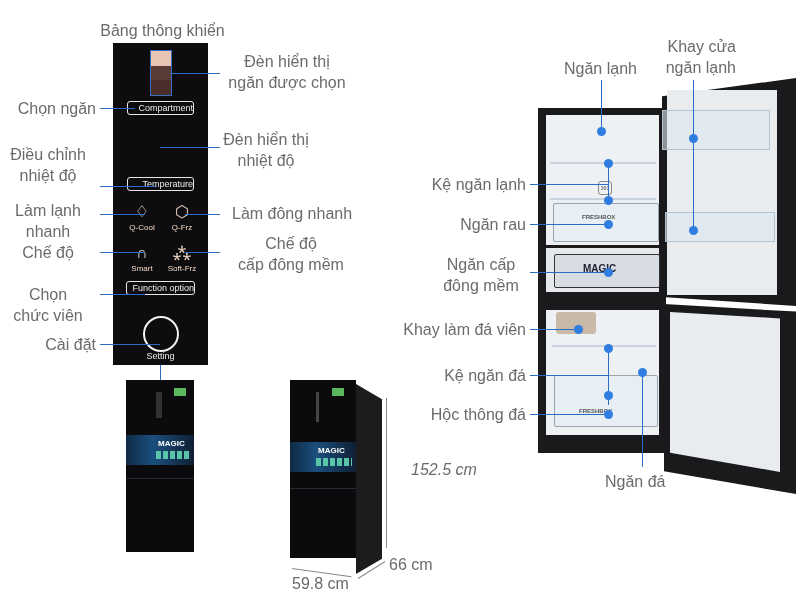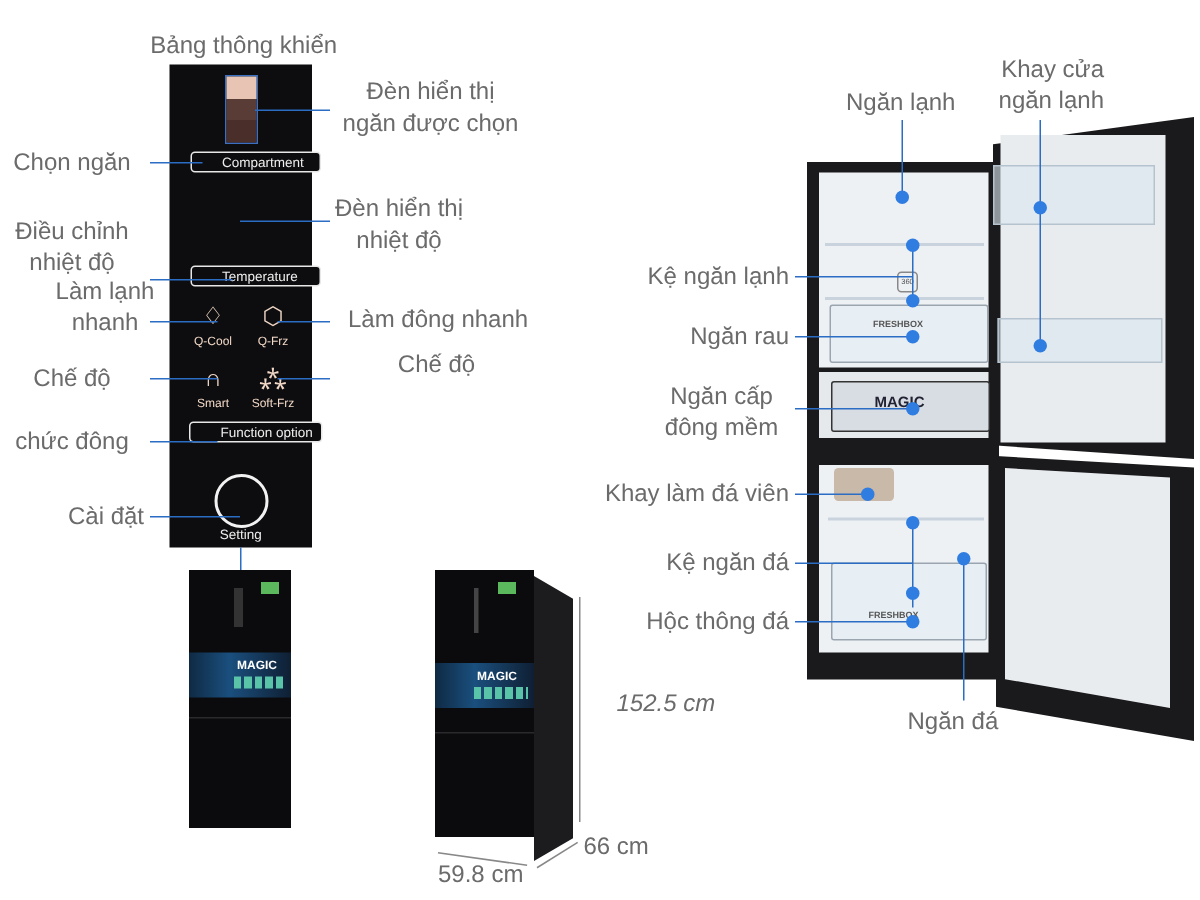"Chọn ngăn" div.lbl { text-align: center -> none }
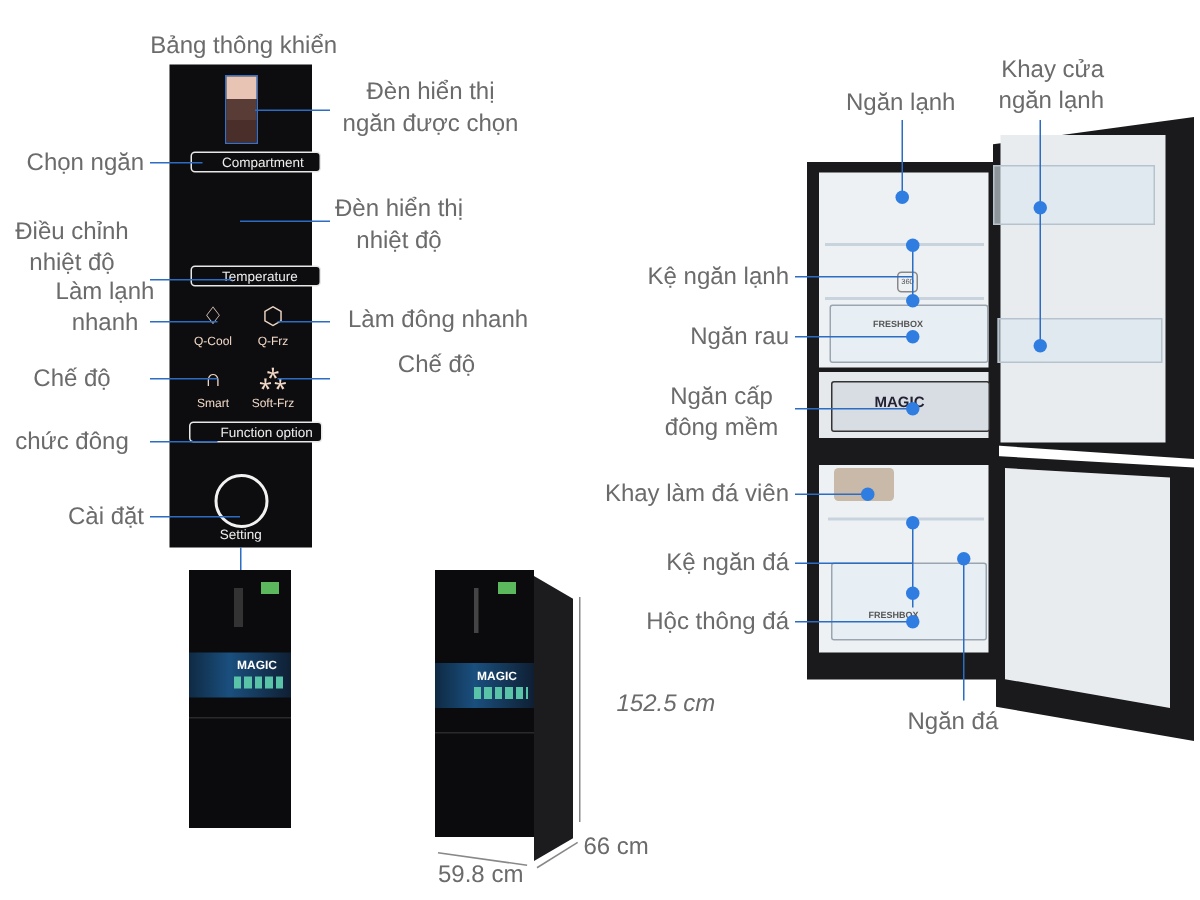"Compartment" .pbtn { padding-left: 20px -> none; text-align: left -> right }
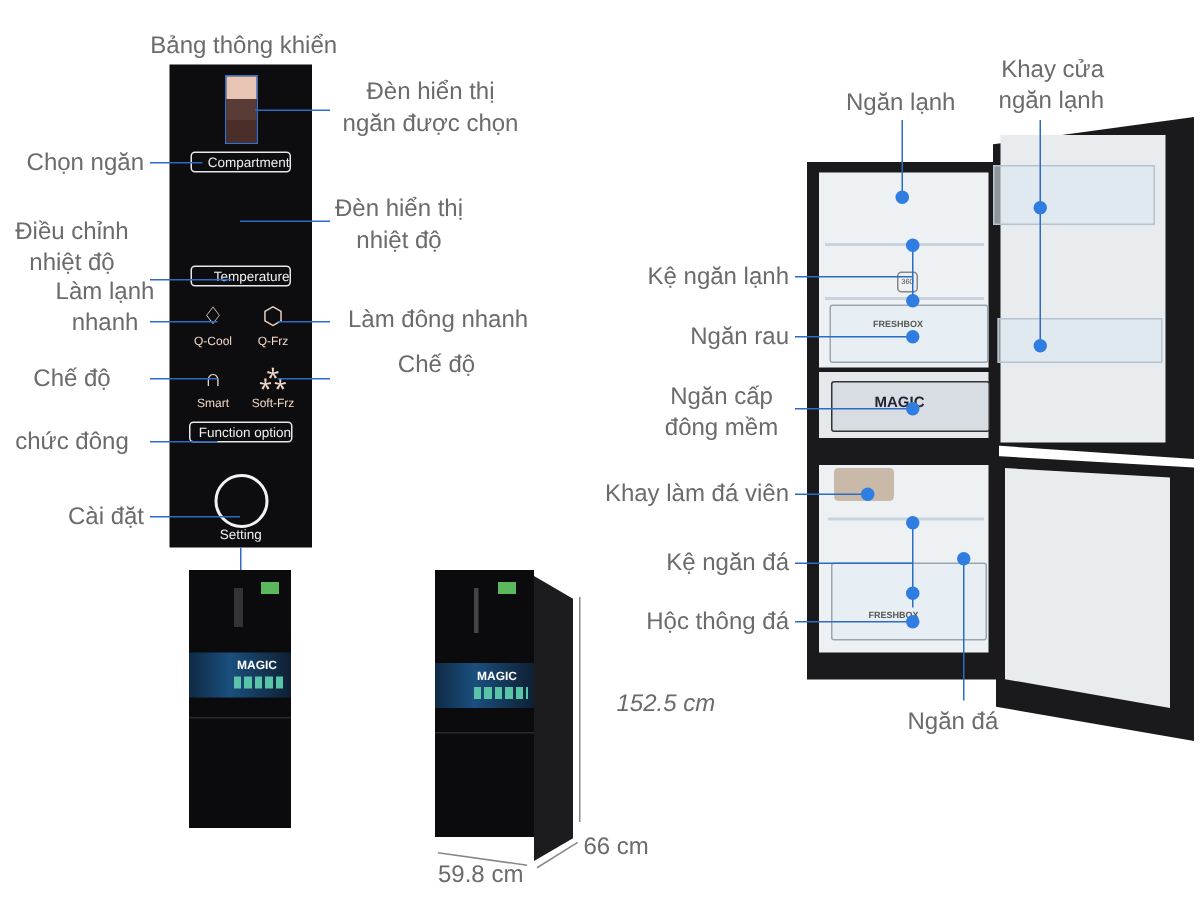"Làm lạnh" div.lbl { padding-left: 22px -> none; top: 184px -> 200px }
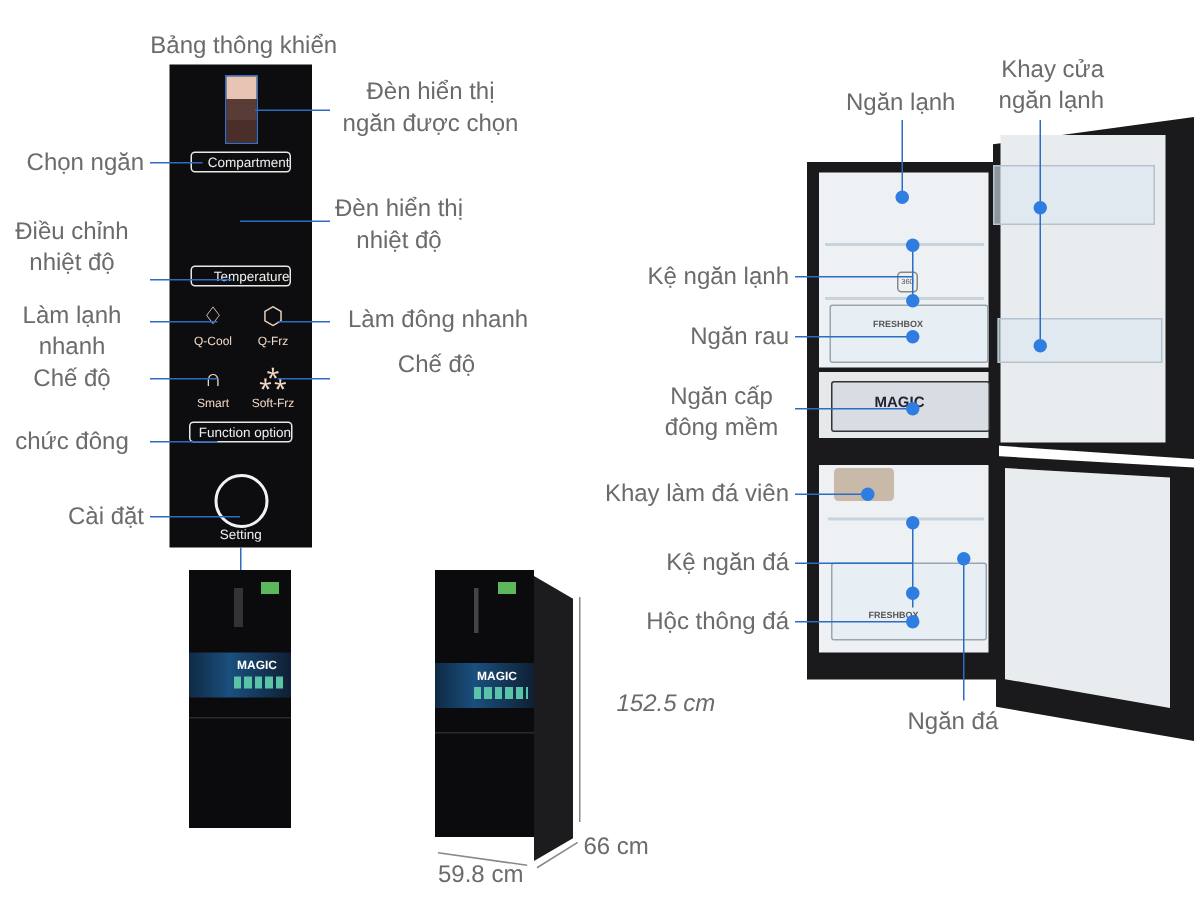"cấp đông mềm" div { html: none -> <div>cấp đông mềm</div> }
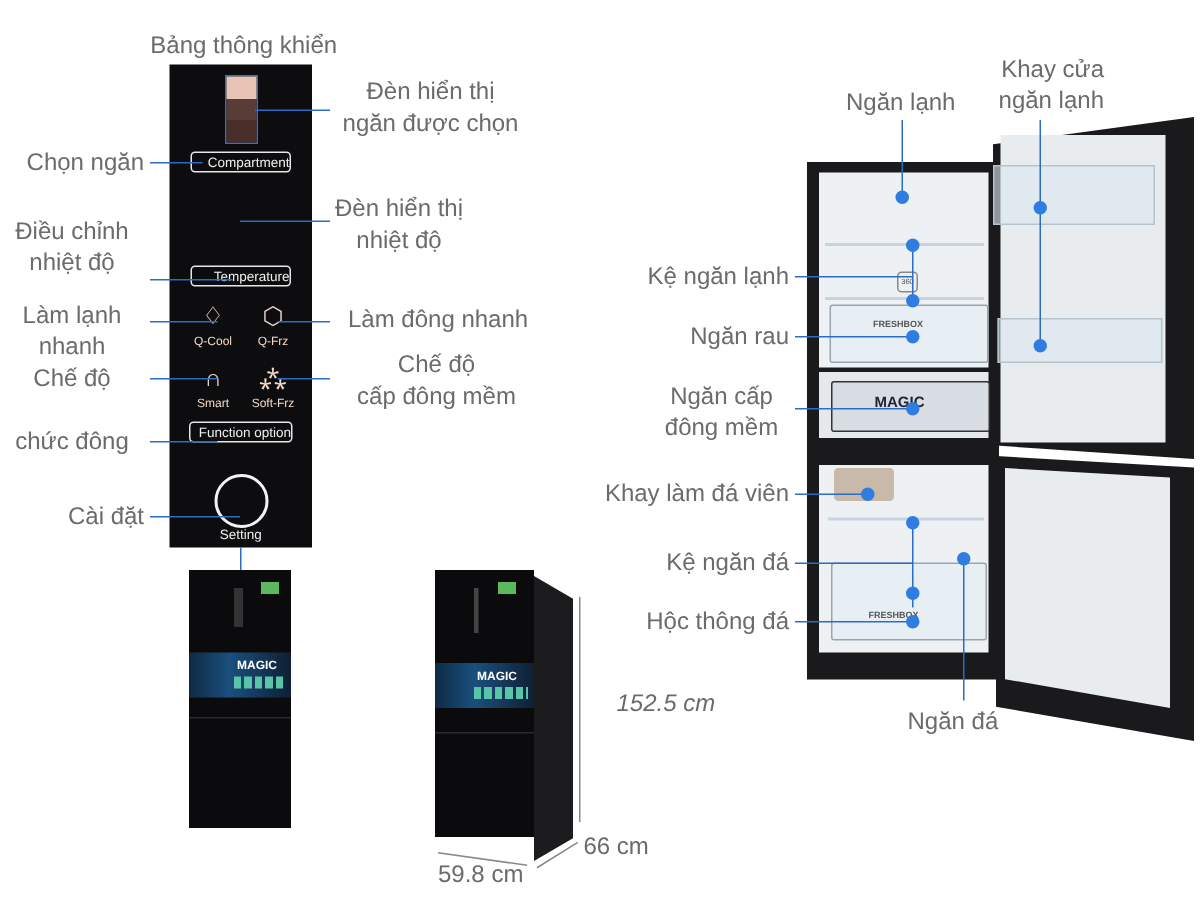"Chọn" div { html: none -> <div>Chọn</div> }
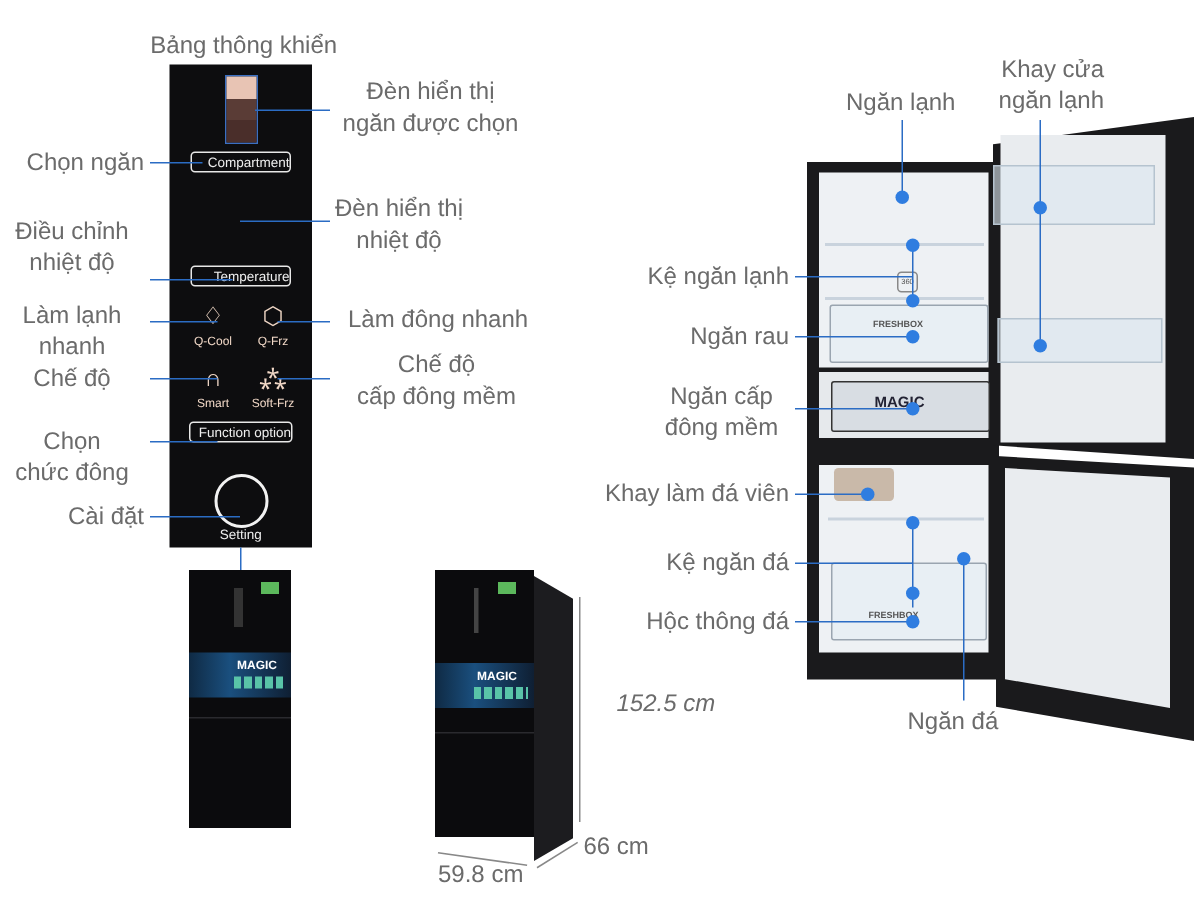"chức đông" div { text: đông -> viên }
